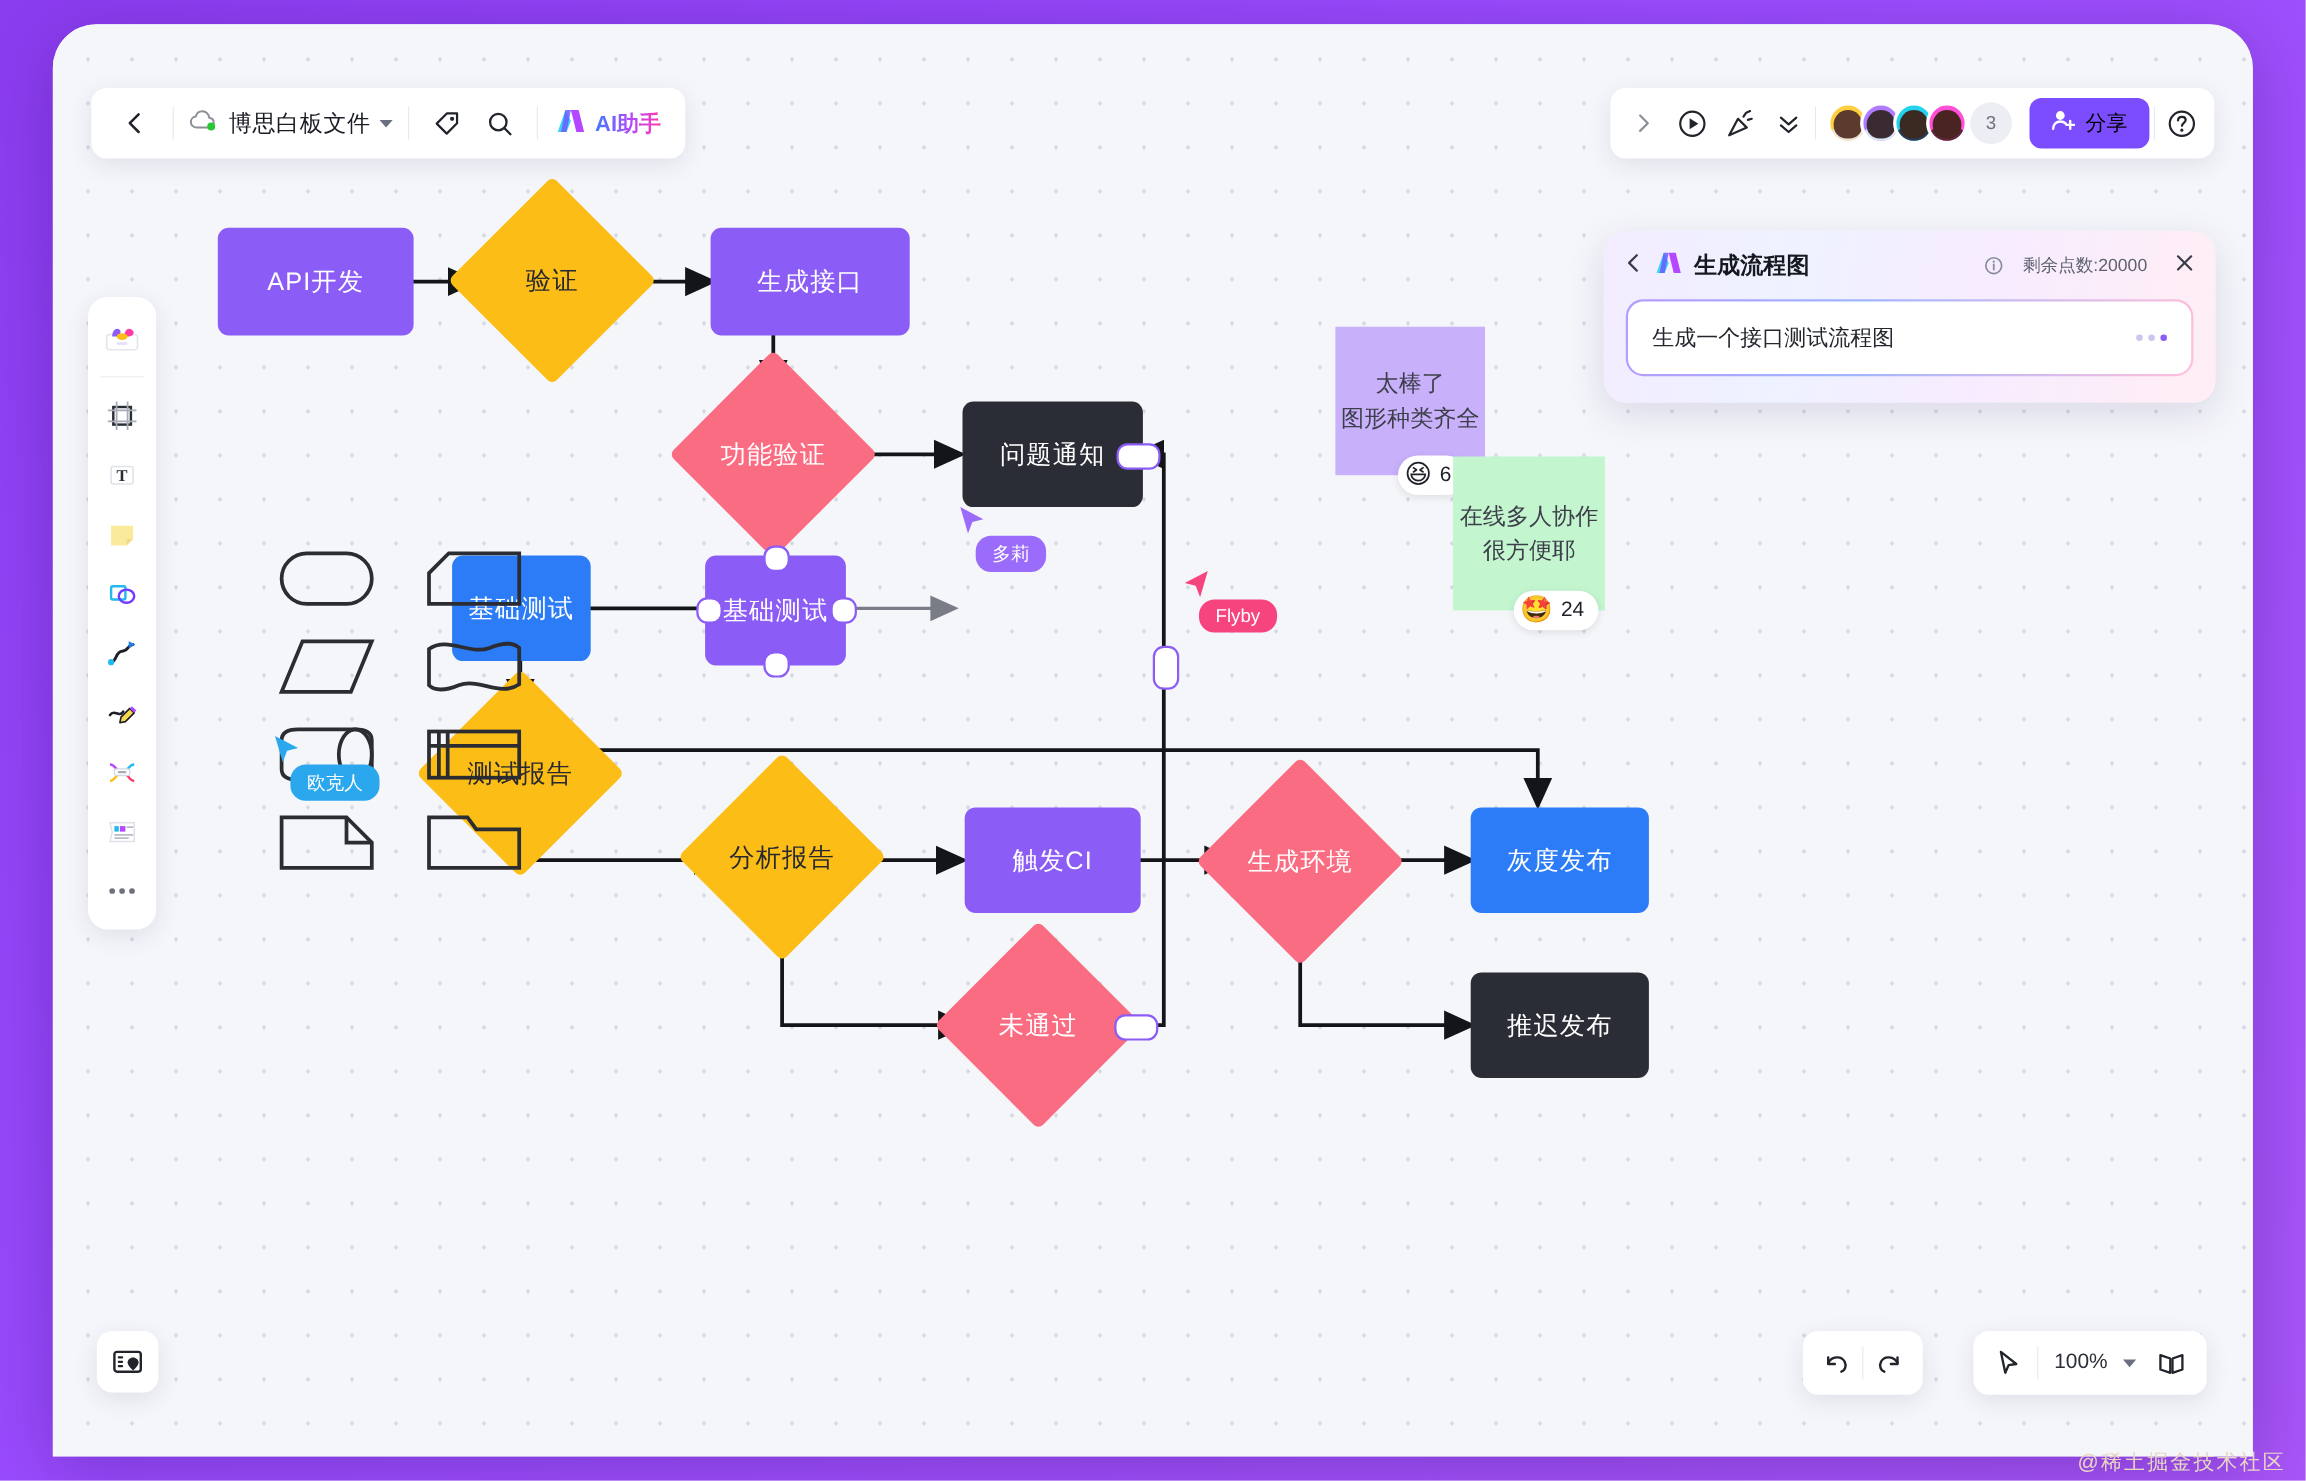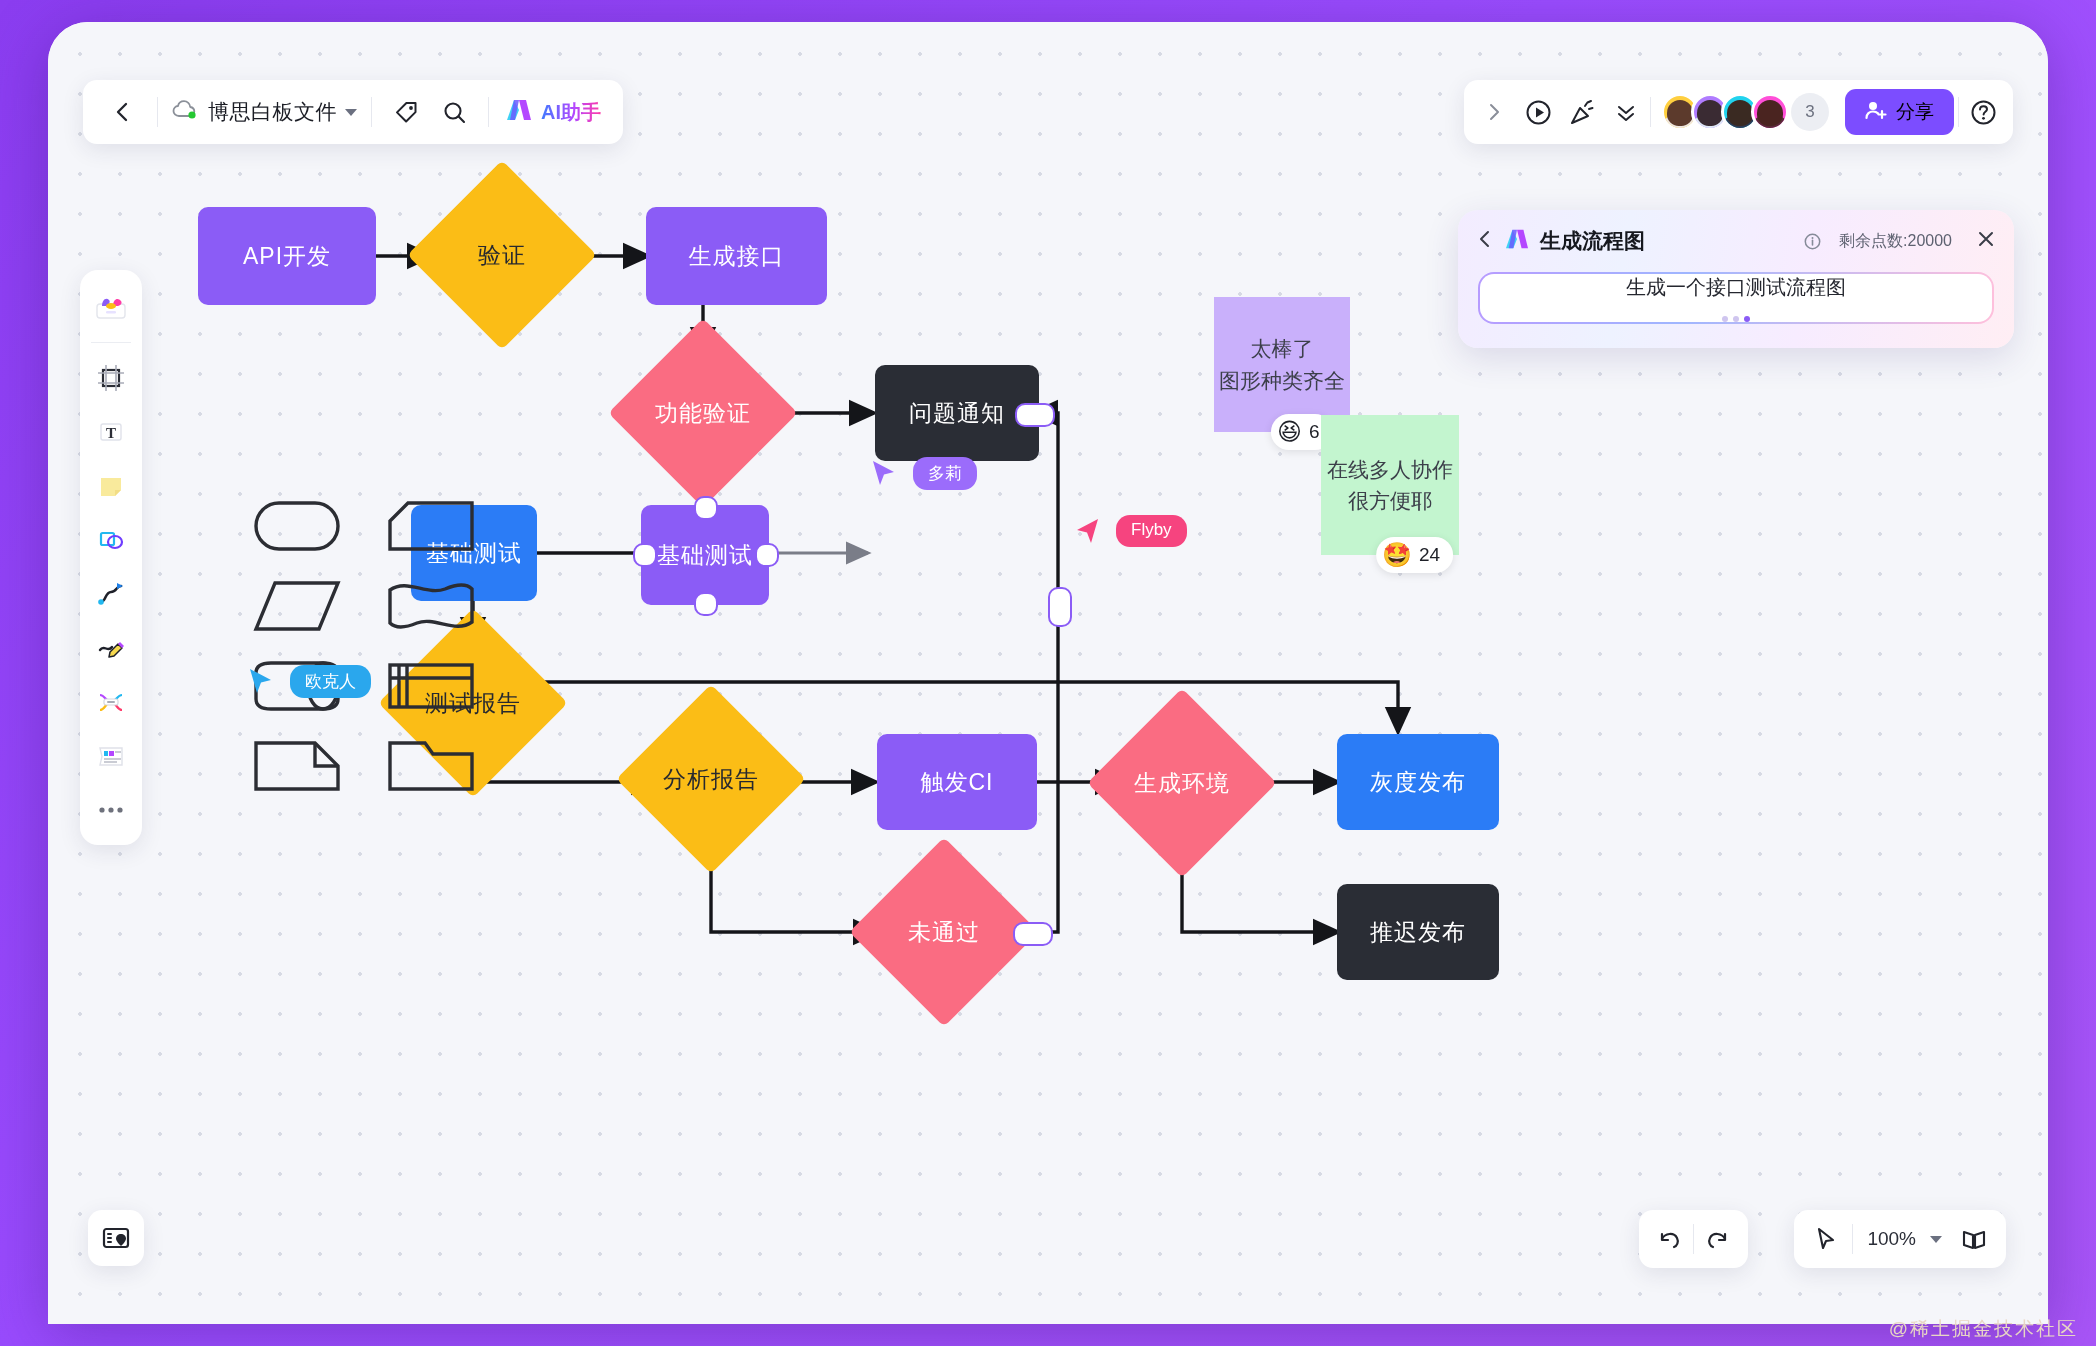"生成一个接口测试流程图" #ai-input { flex-direction: column -> none; height: 48px -> 66px }
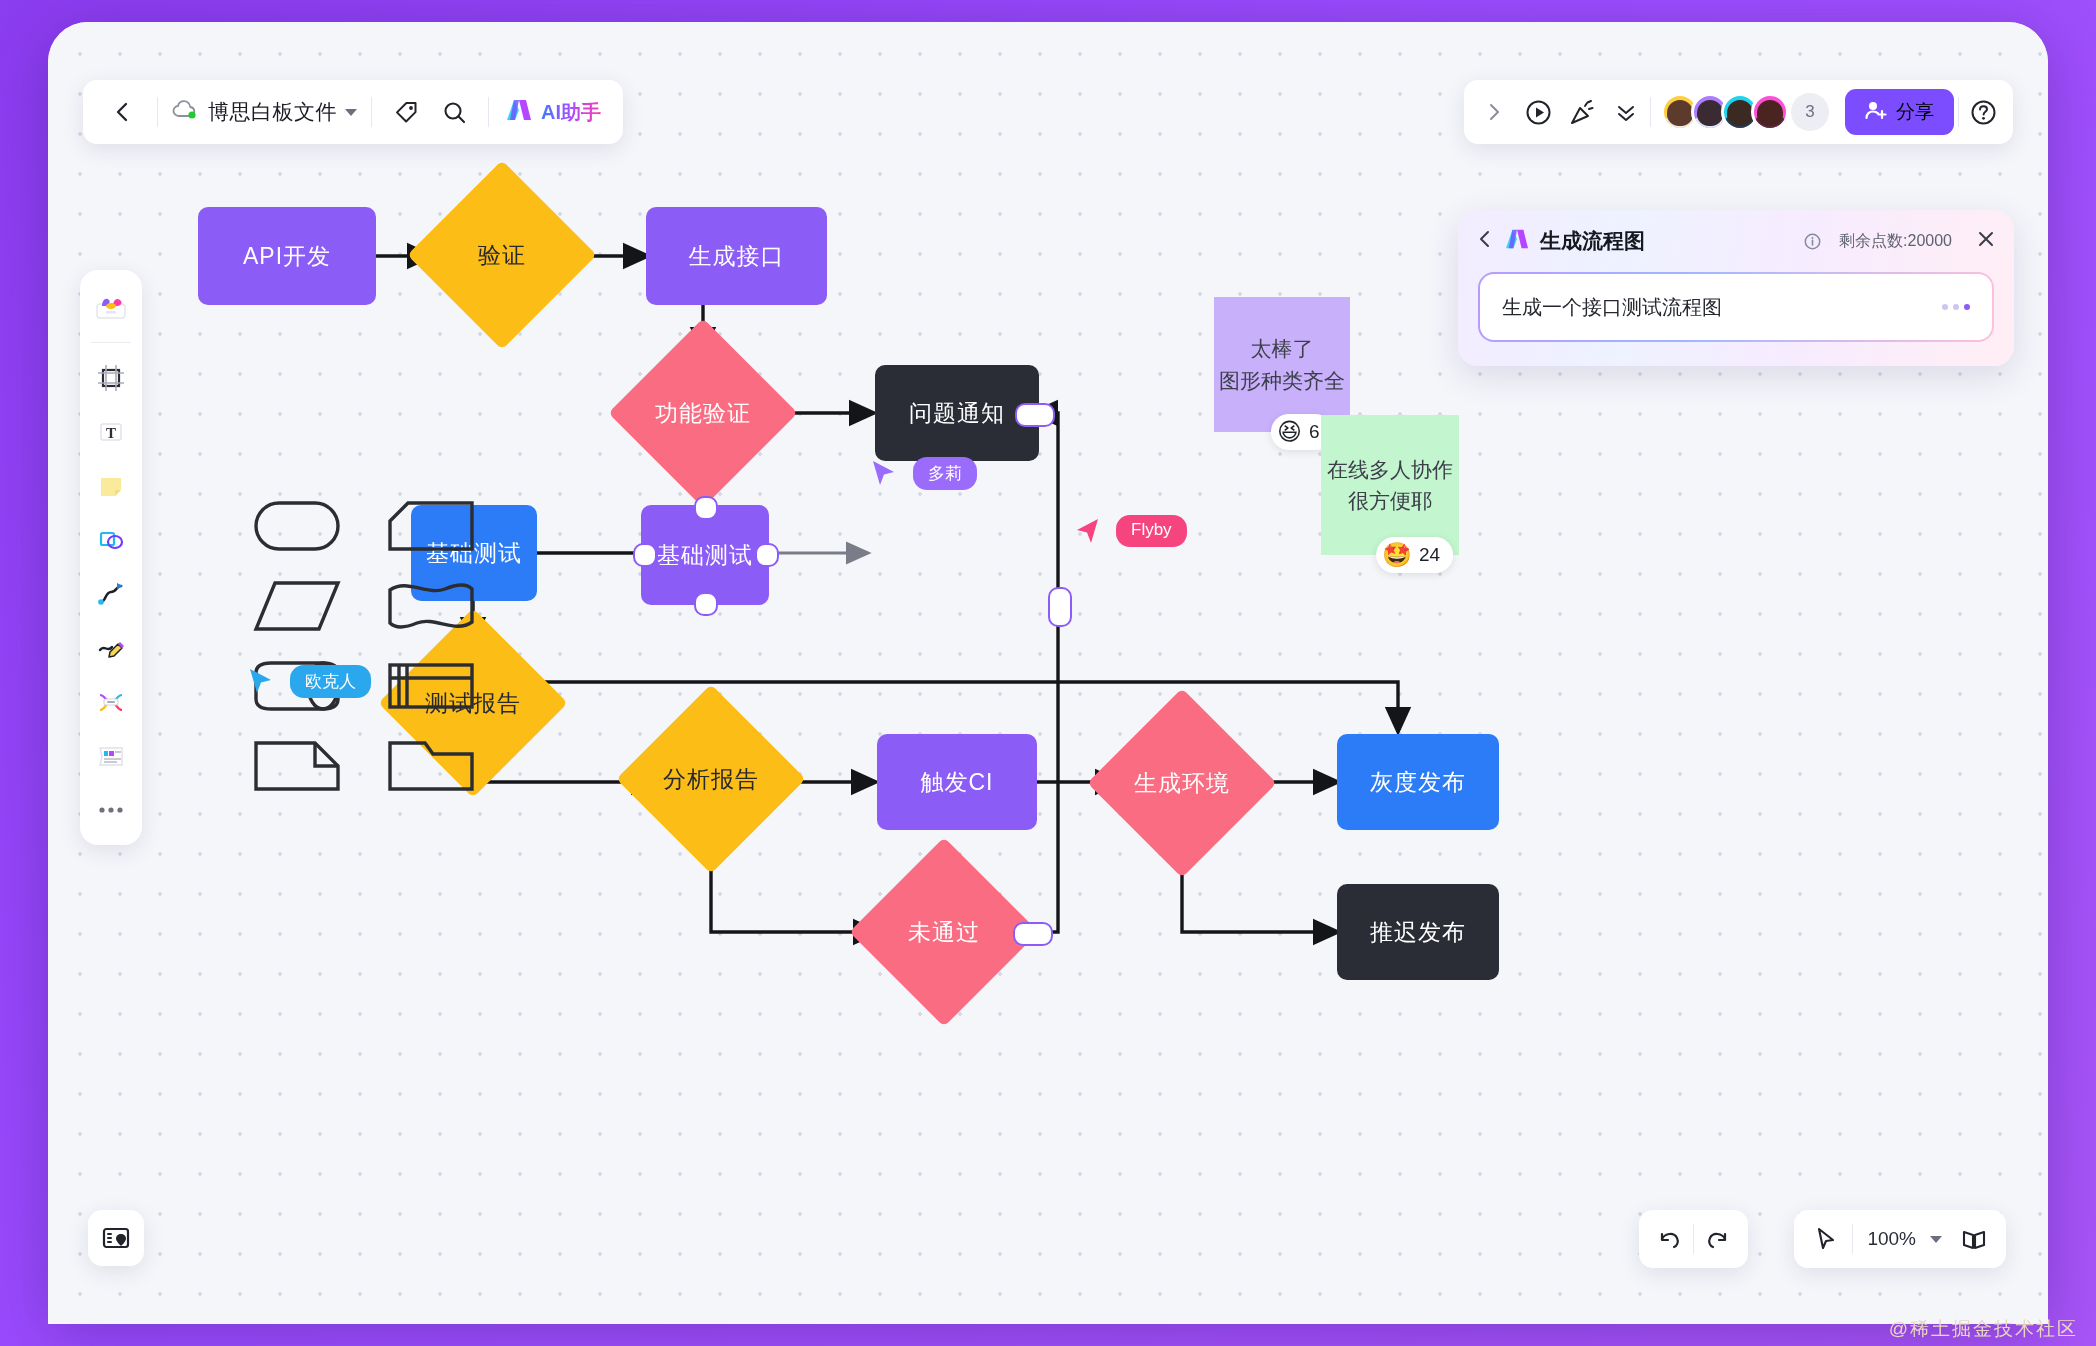"多莉" .cursor { flex-direction: none -> column }
